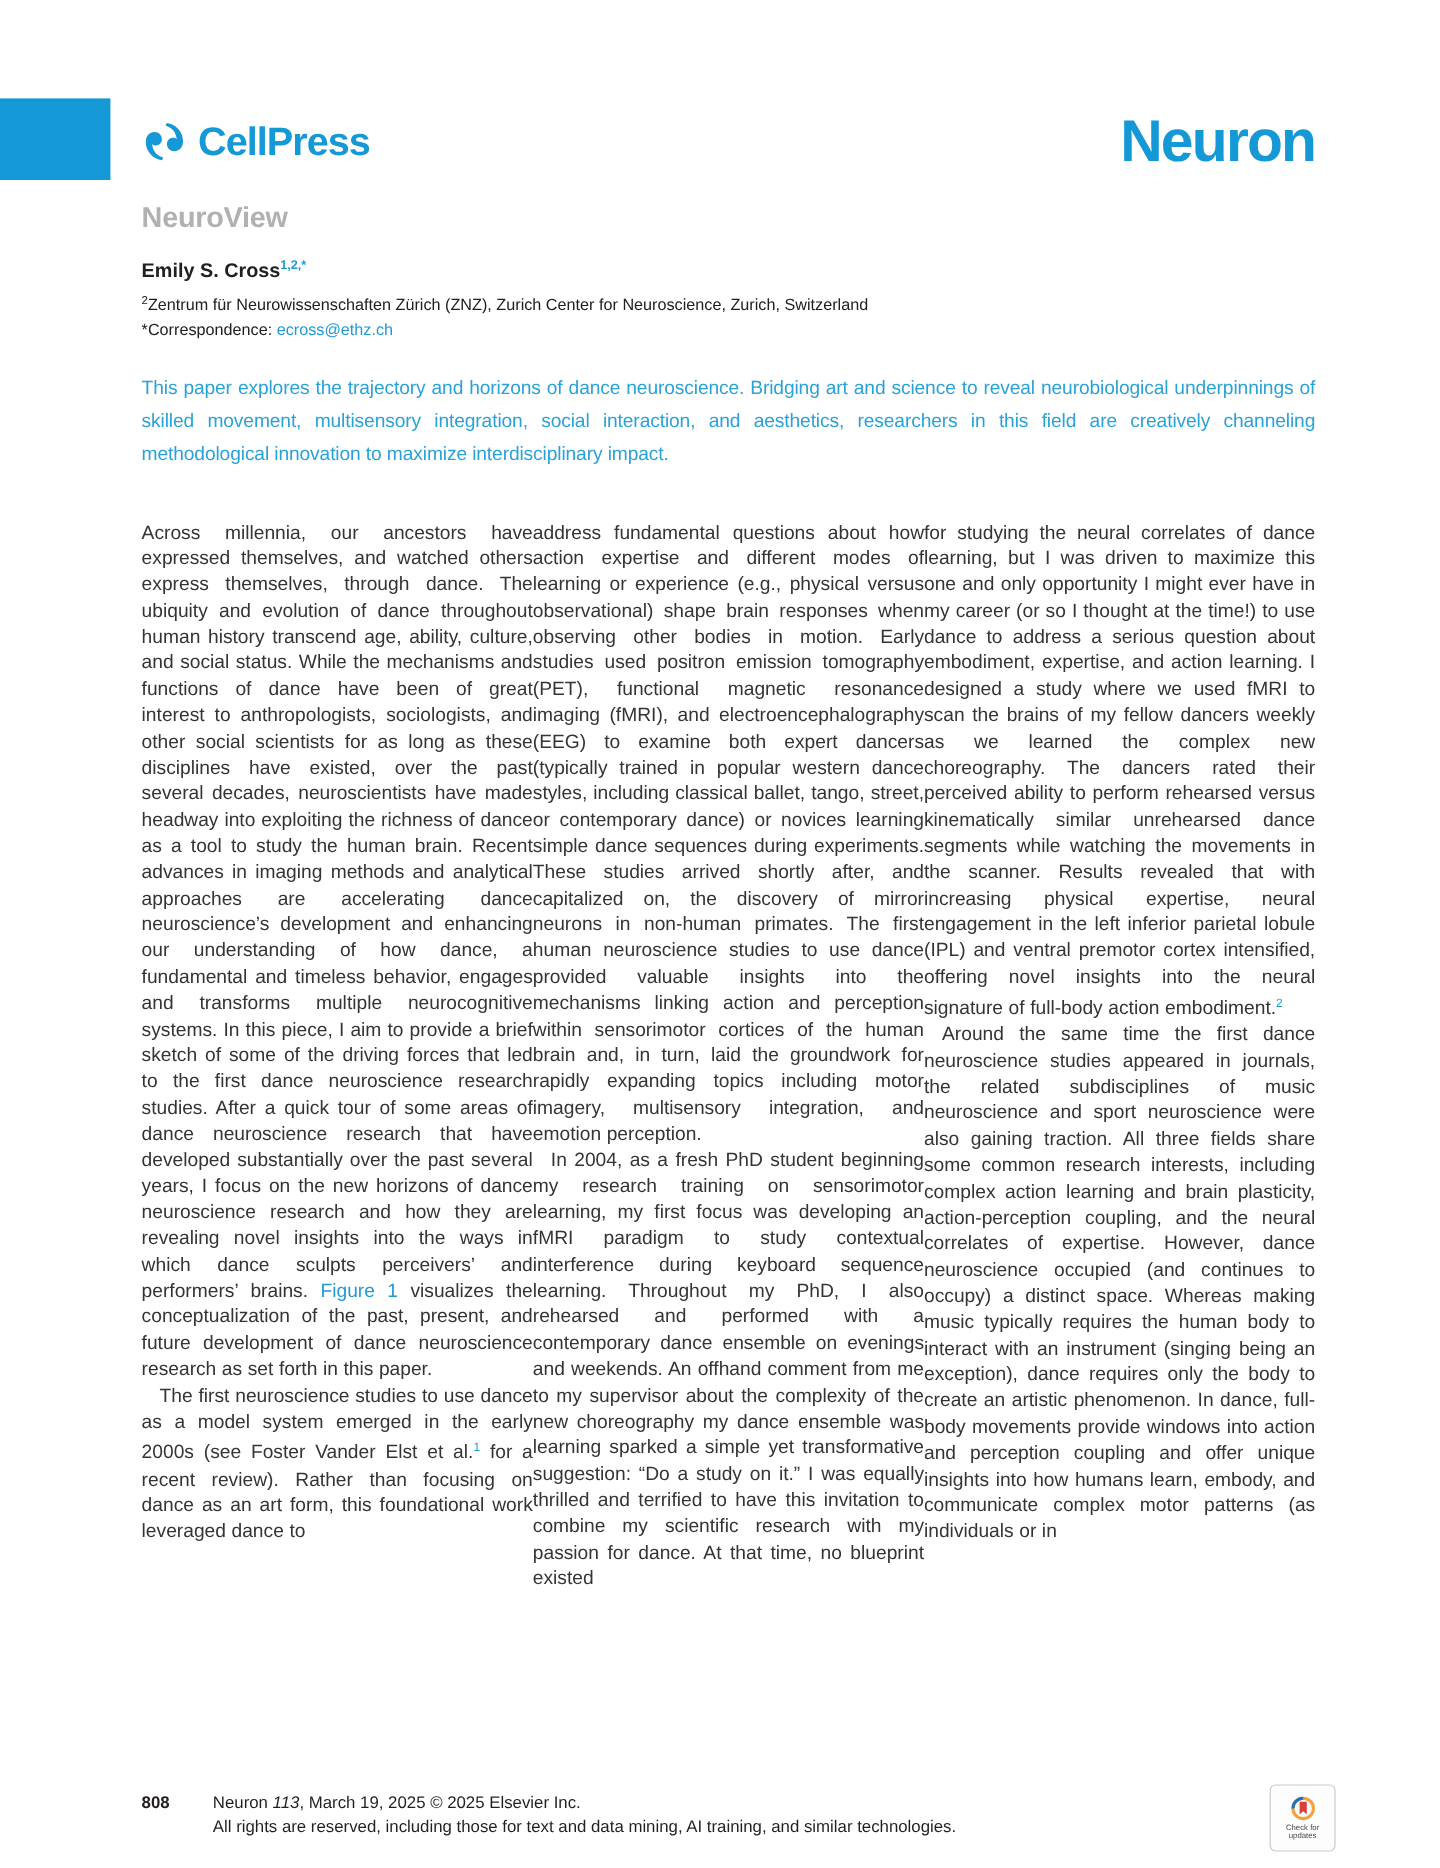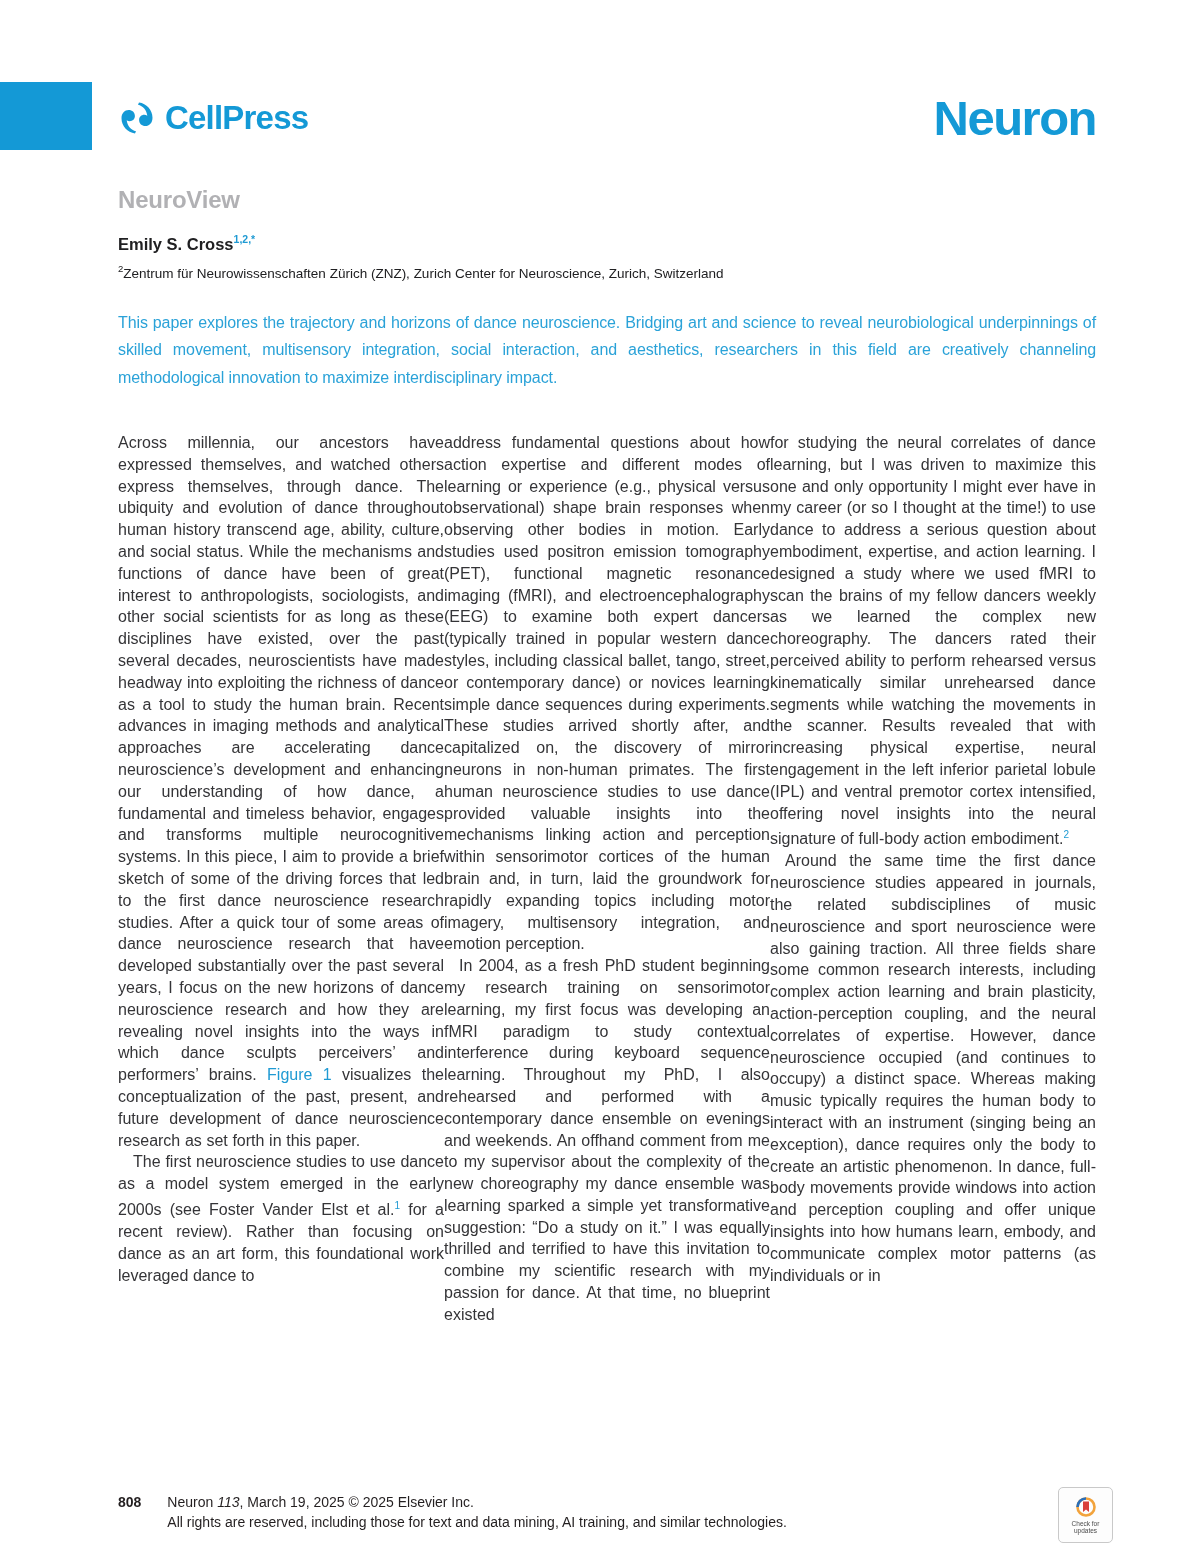"NeuroView" .section-label { margin-top: 36px -> 18px }
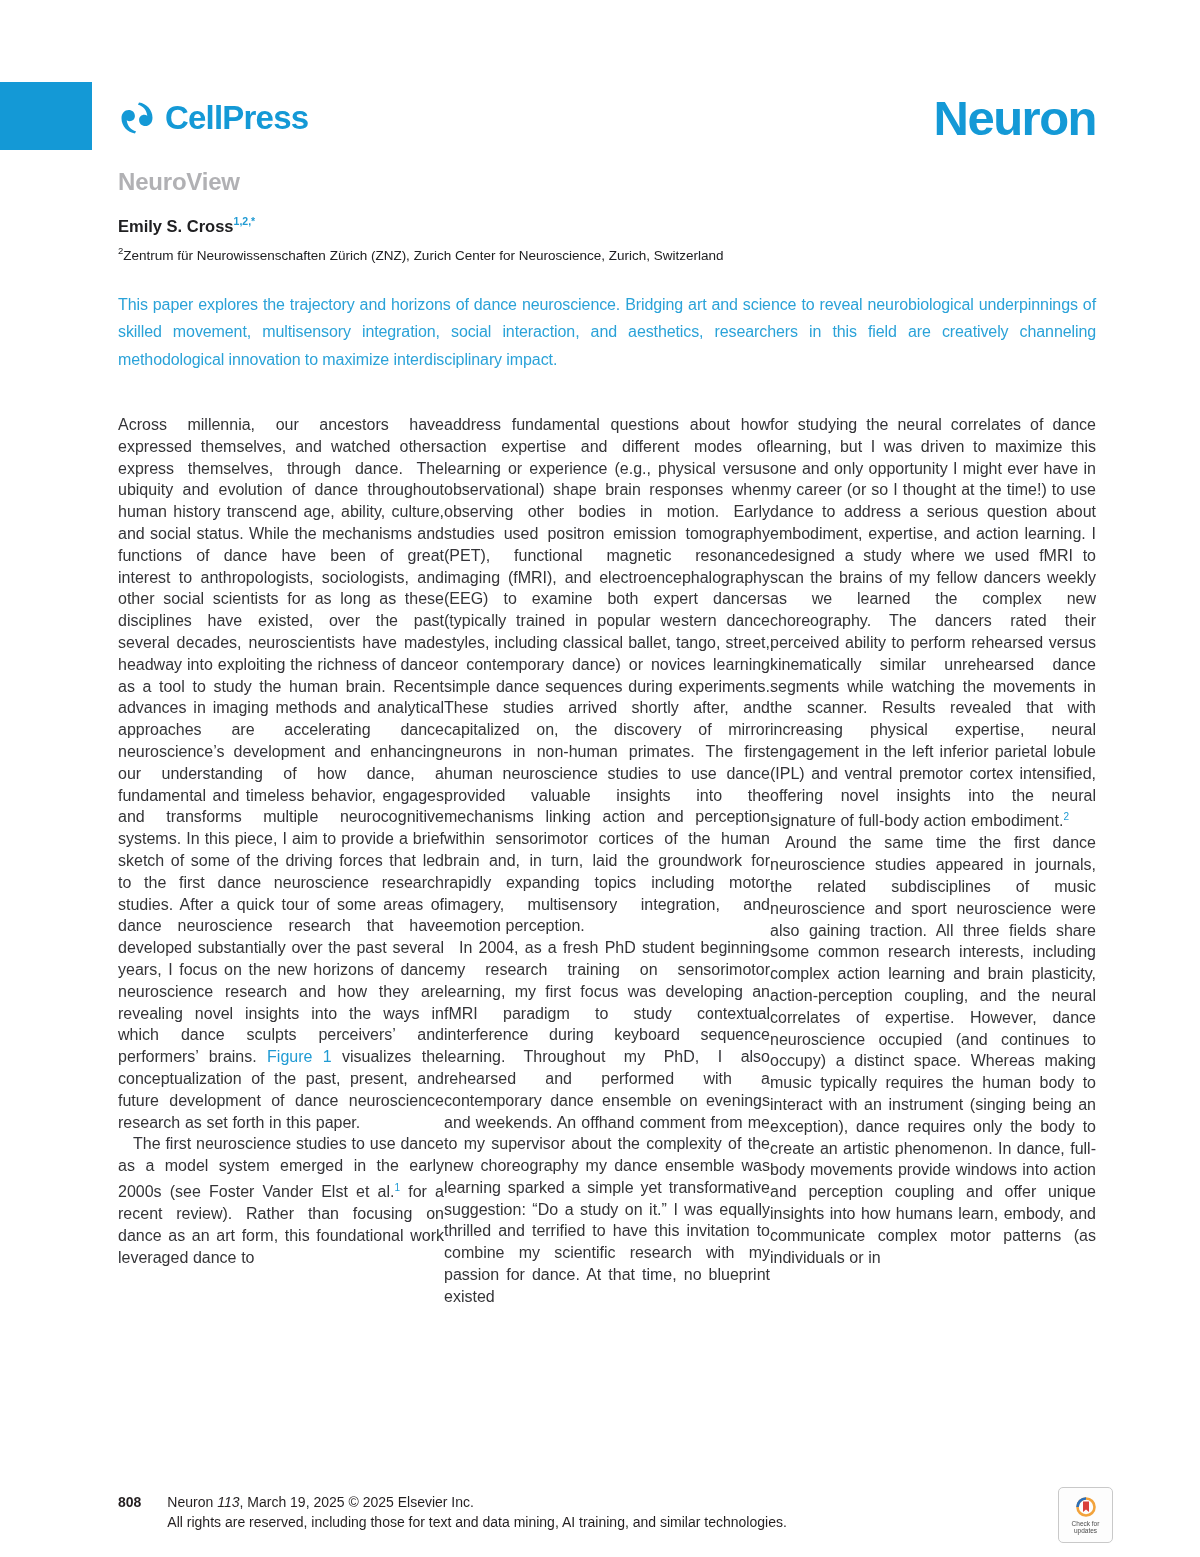"*Correspondence: ecross@ethz.ch" div { html: none -> <div><span>*Correspondence: </span><a>ecross@ethz.ch</a></div> }
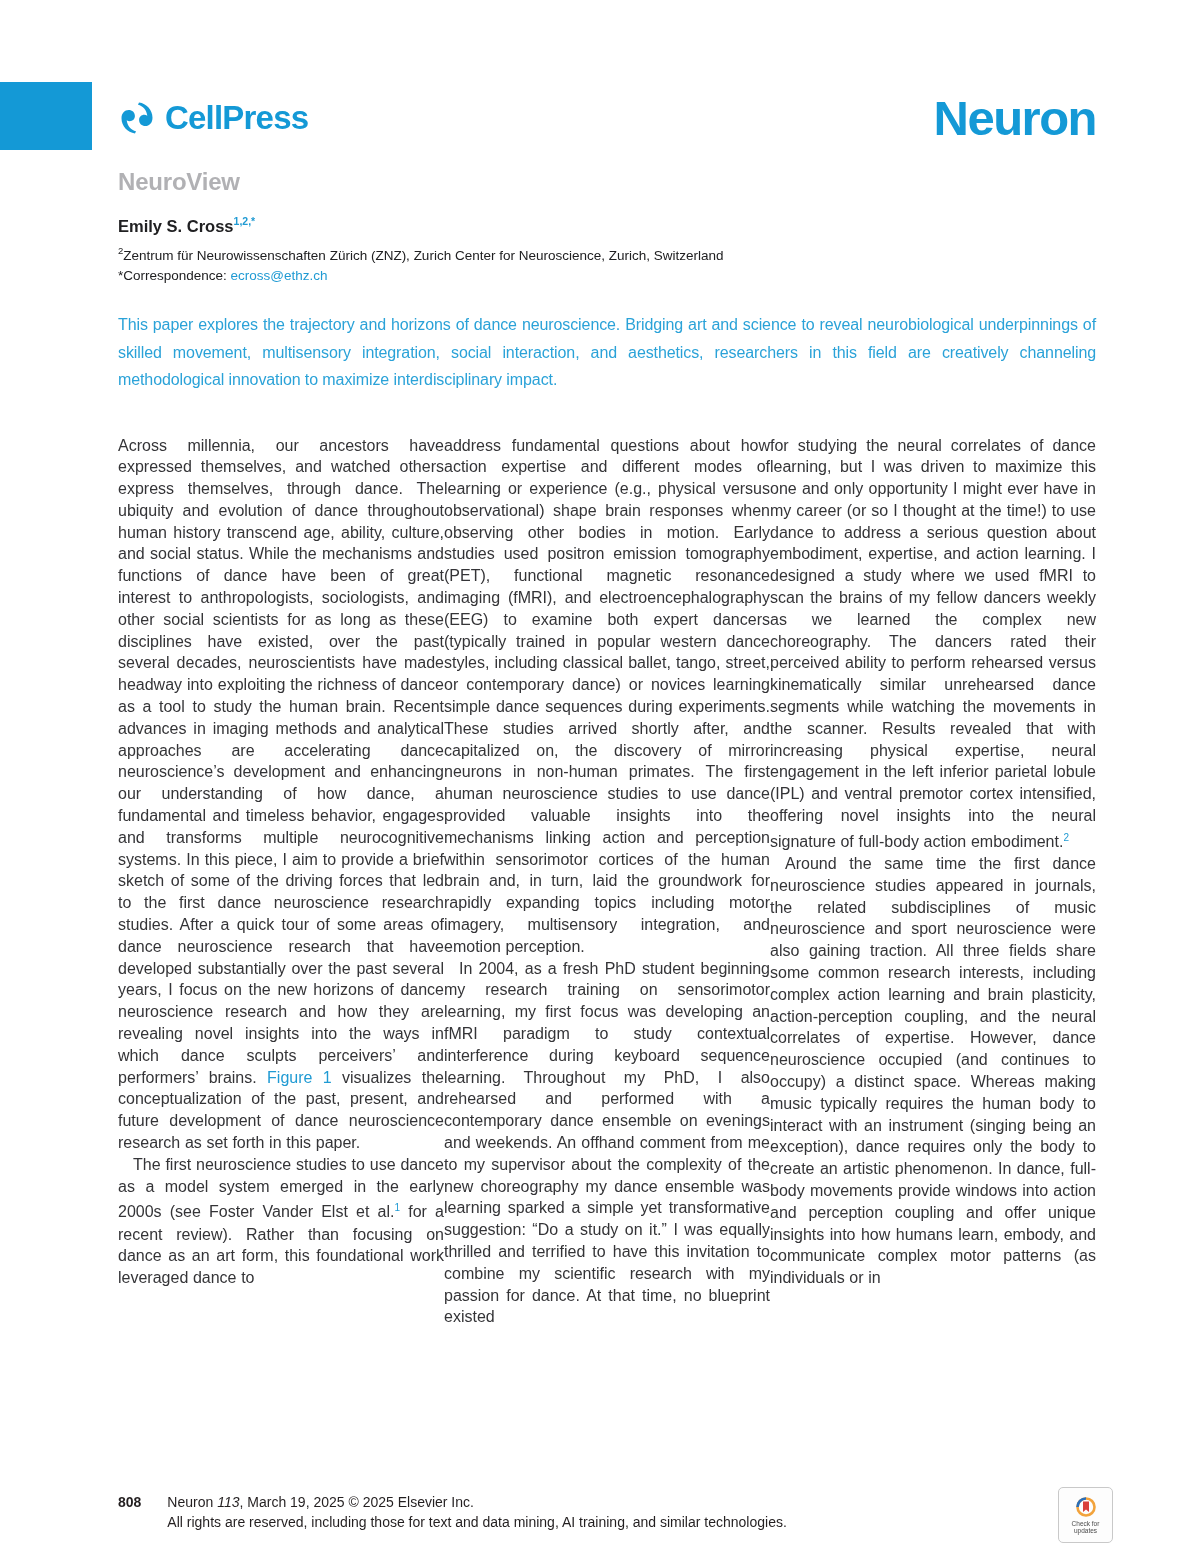"808" .footer { gap: 26px -> 36px }
